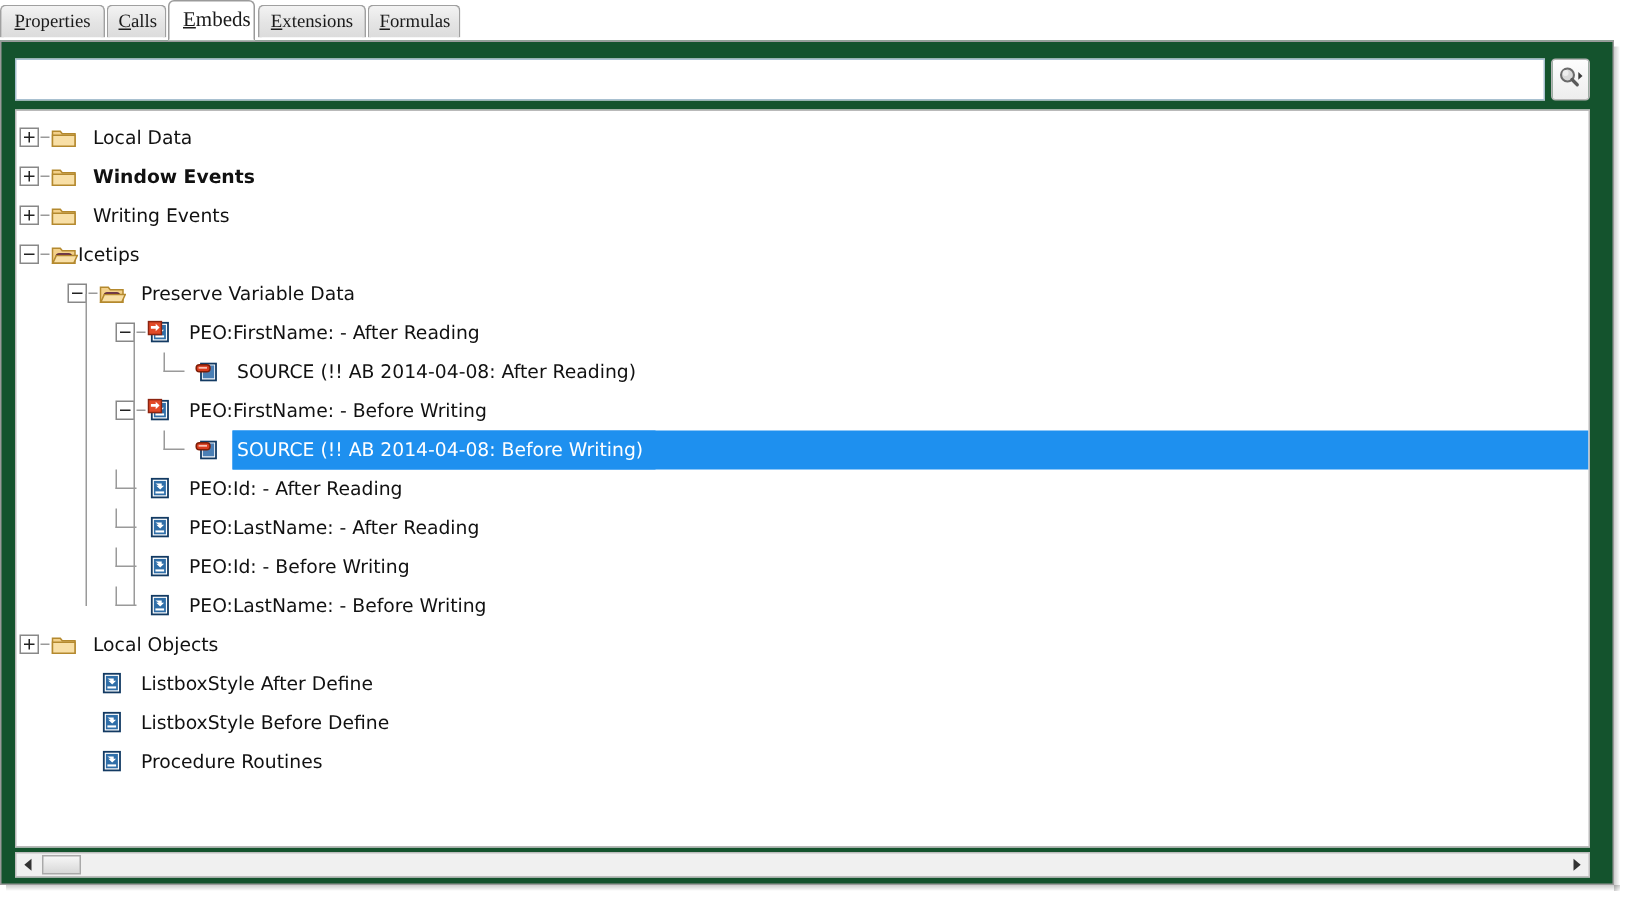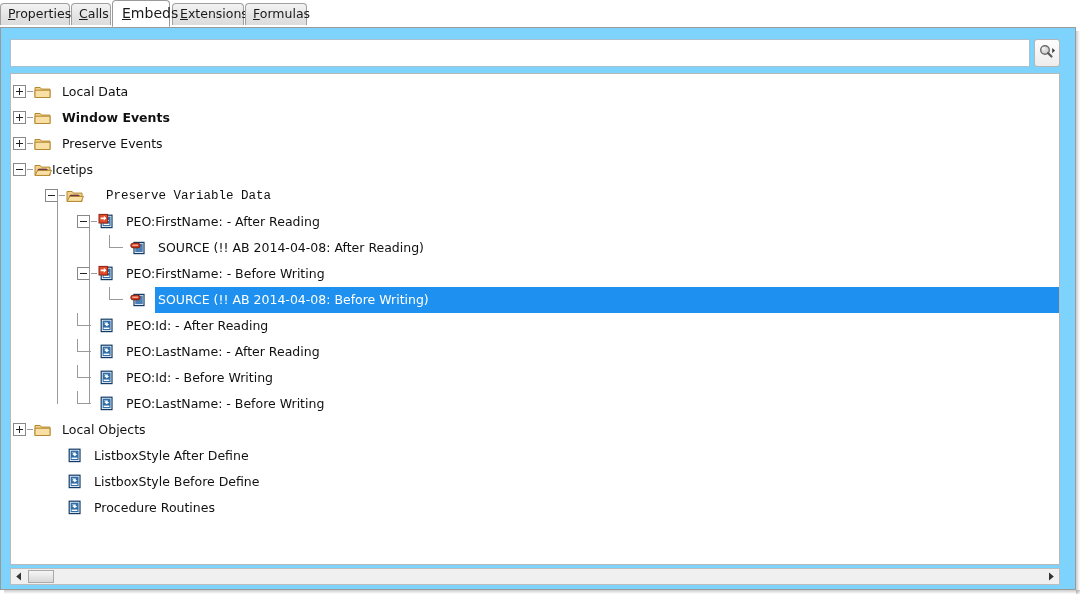"Properties" .tab { font-family: none -> Liberation Serif, serif }
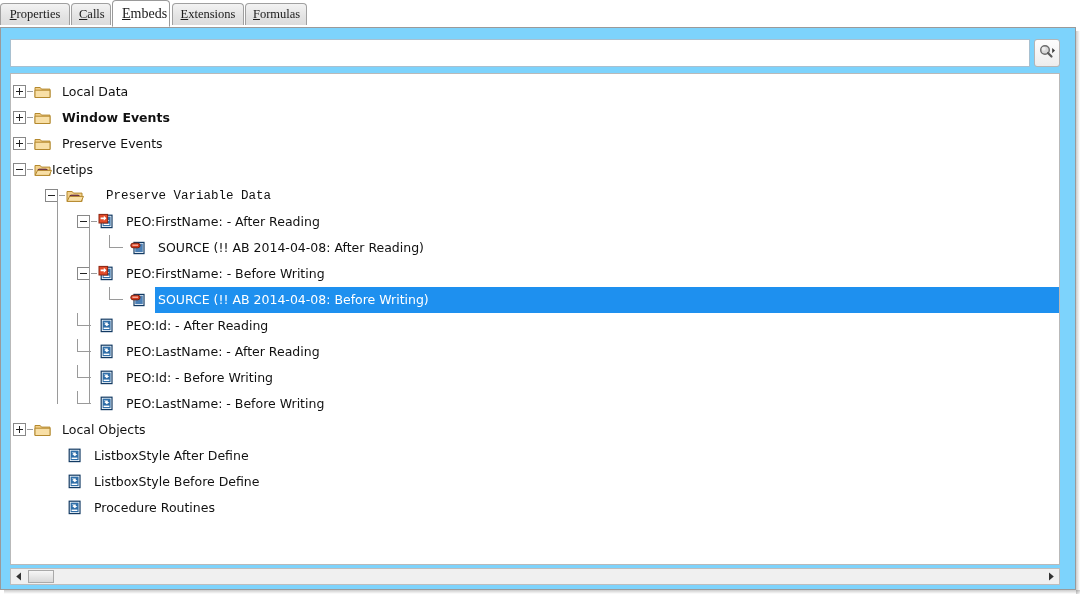"Local Data" #panel { background: #7dd3fc -> #14532d }
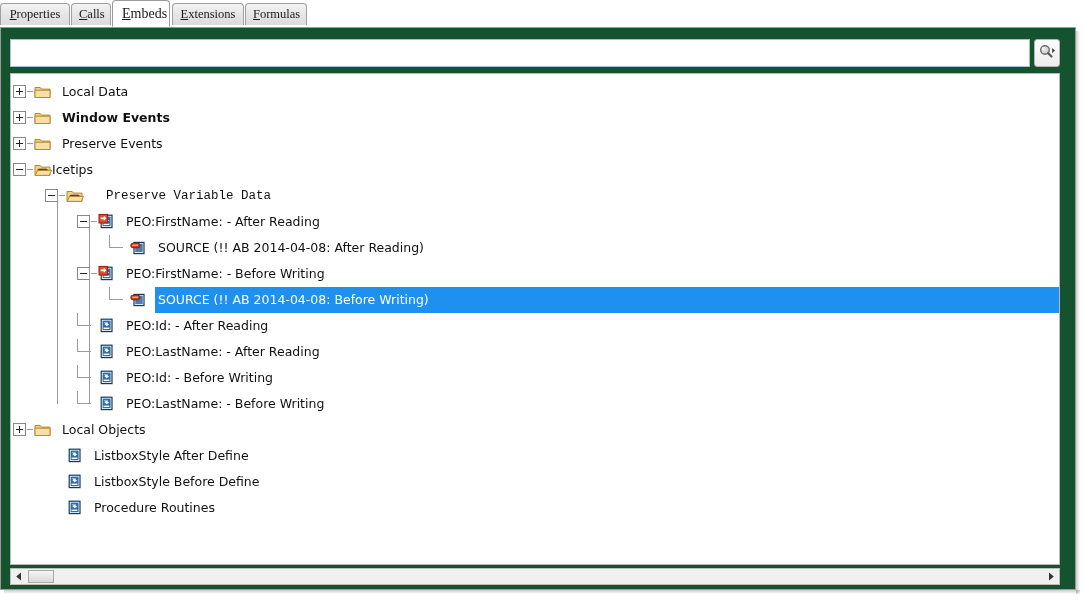"Preserve Events" div.label { text: Preserve -> Writing }
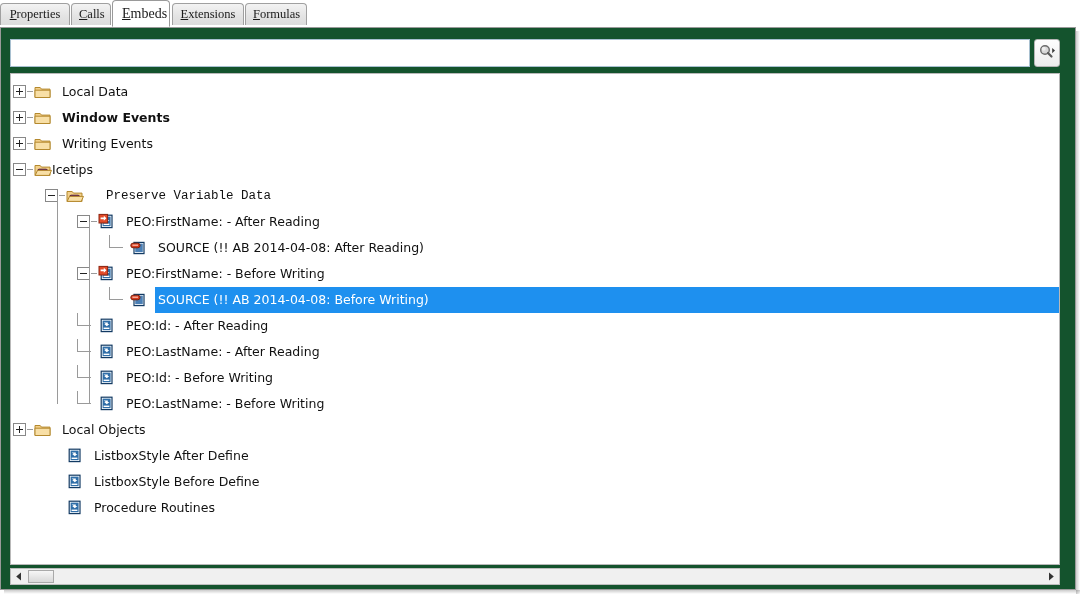"Preserve Variable Data" div.label { font-family: Liberation Mono, monospace -> none; left: 92px -> 80px }
